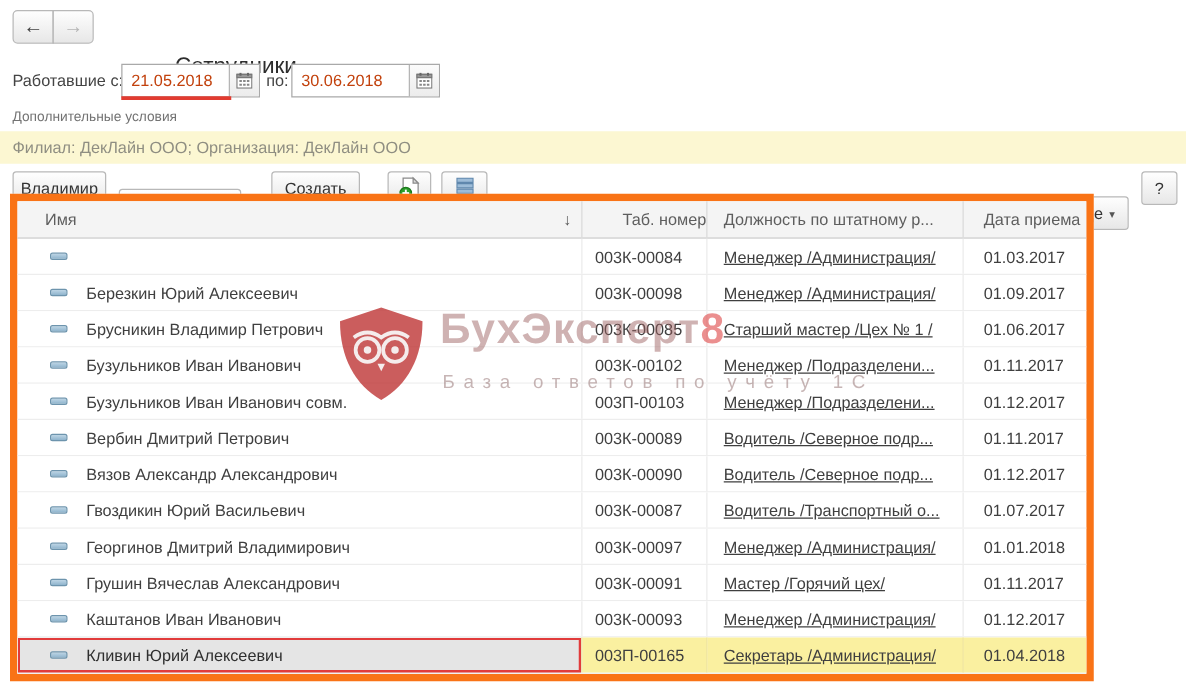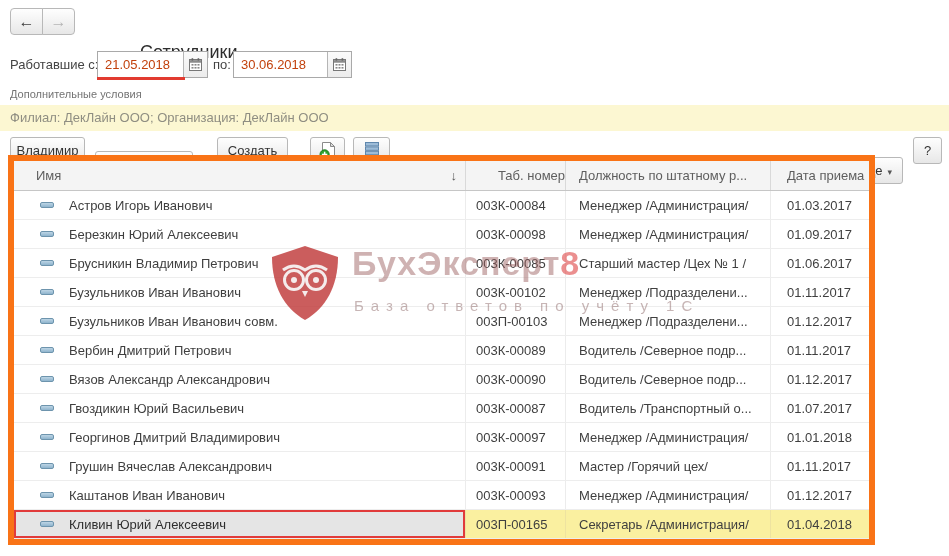"Астров Игорь Иванович" span { html: <span>Астров Игорь Иванович</span> -> none }
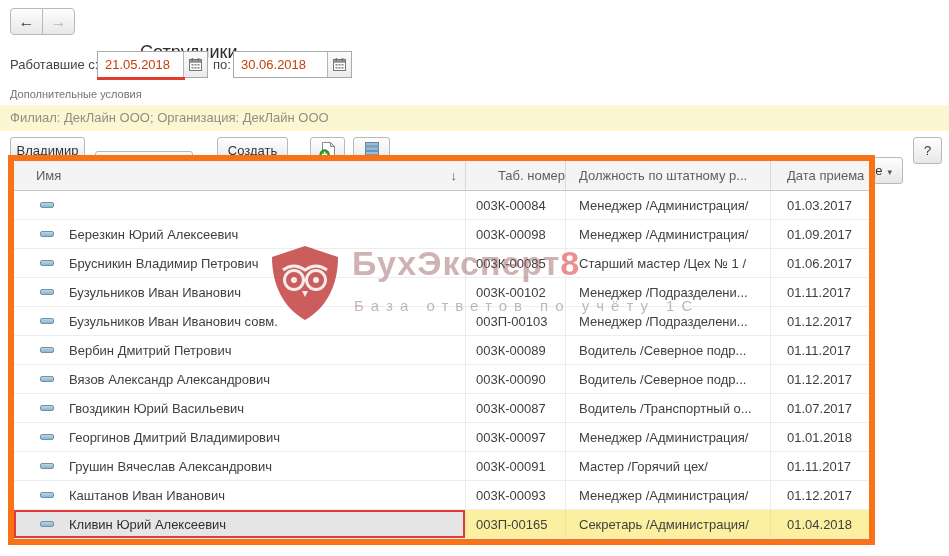"Менеджер /Администрация/" .td-pos { text-decoration: none -> underline }
